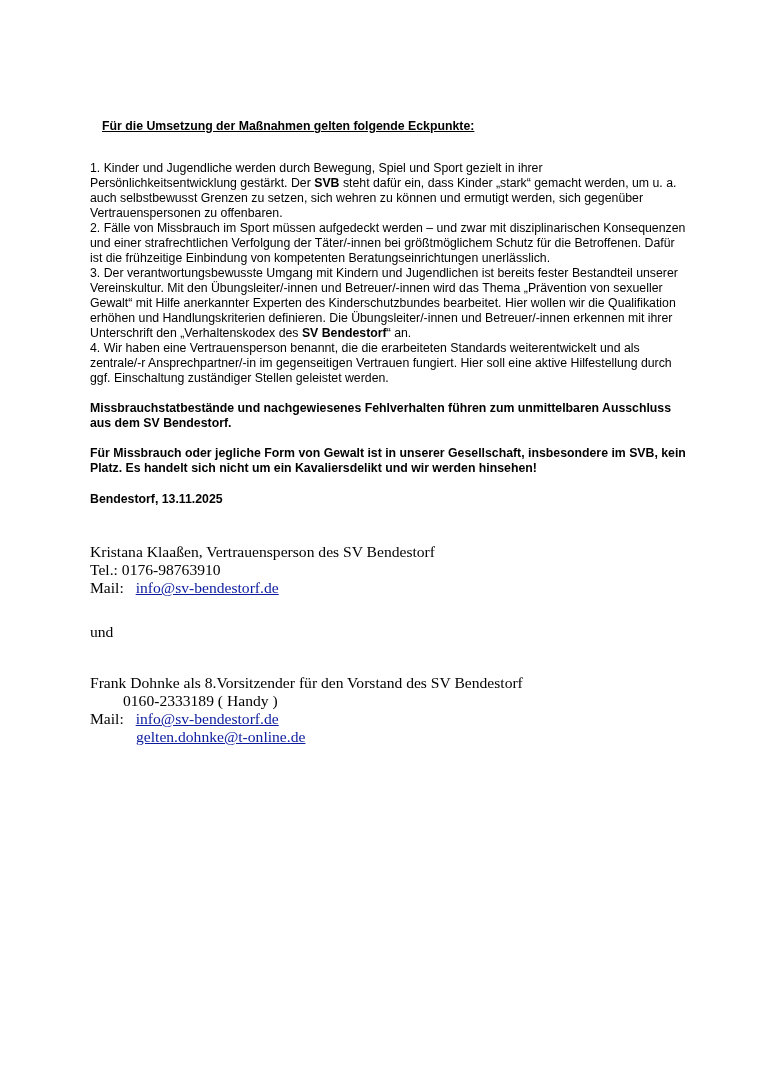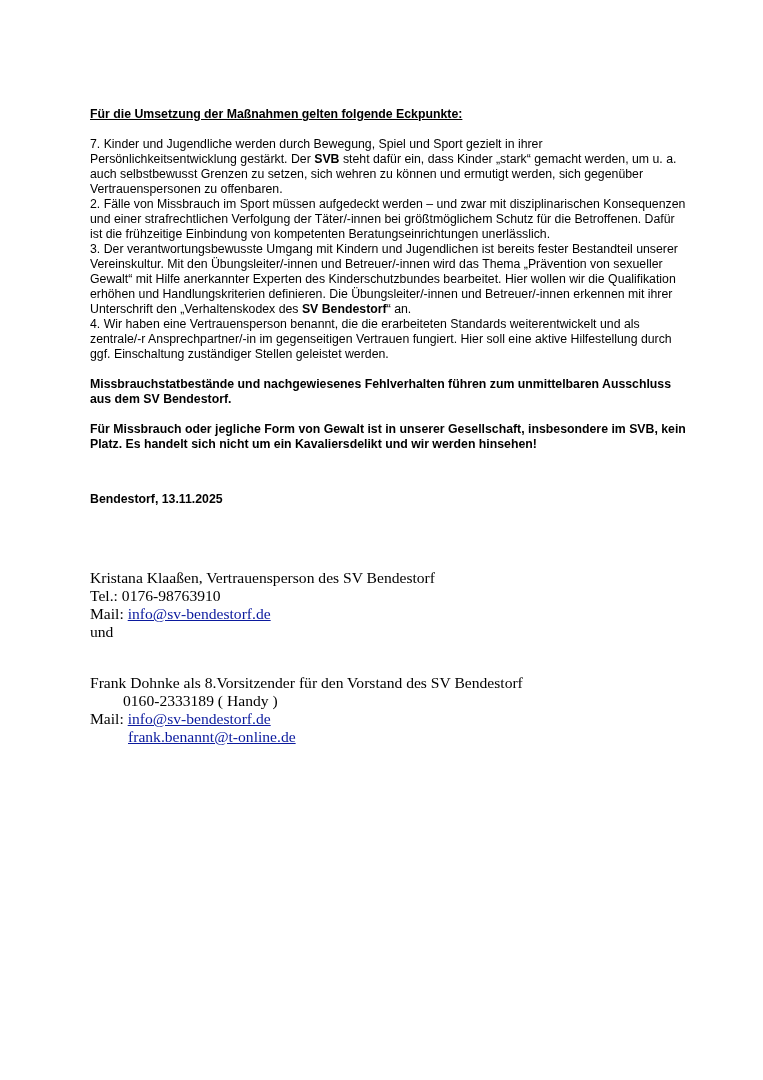"Für die Umsetzung der Maßnahmen" .heading { margin: 0 -> 12px }
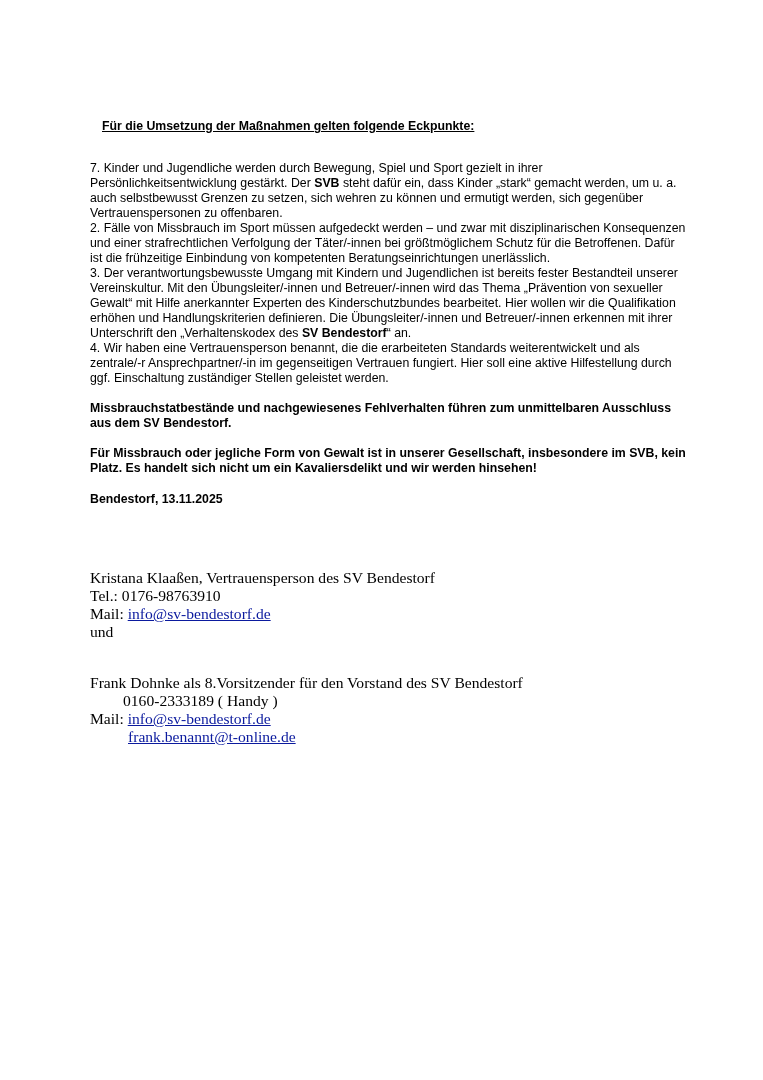"7. Kinder und Jugendliche werden" span { text: 7 -> 1 }
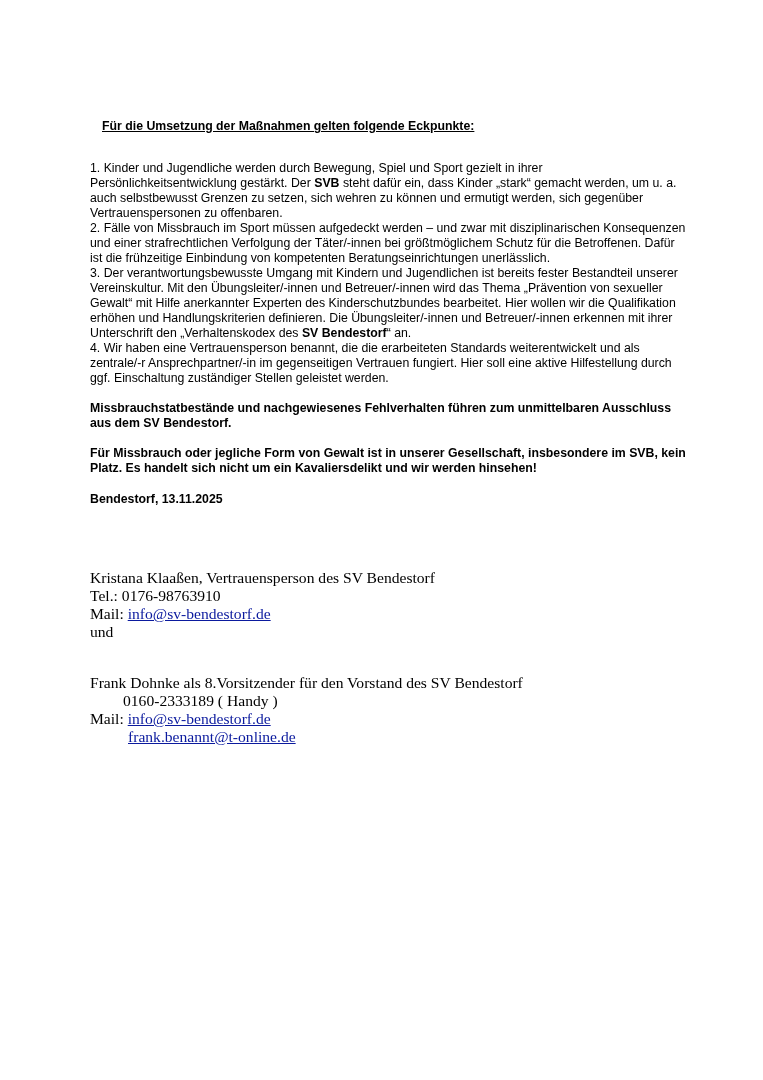"Kristana Klaaßen, Vertrauensperson des" .block-contact1 { top: 462px -> 436px }
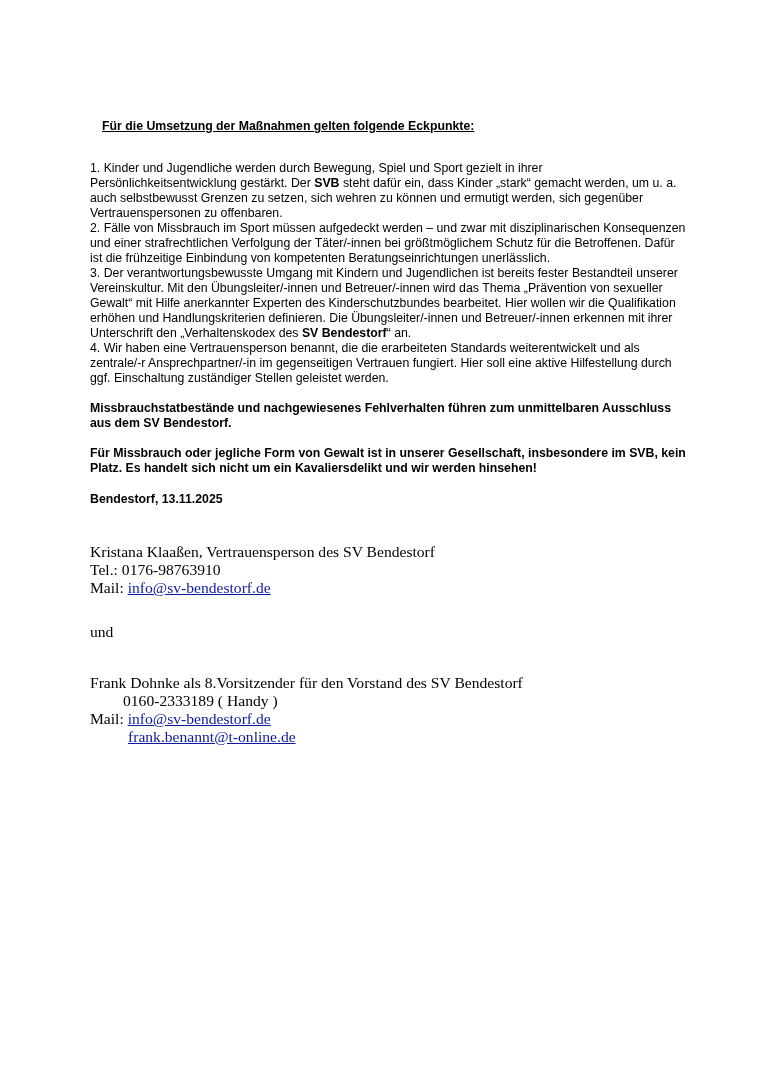"info@sv-bendestorf.de" a.link { margin-left: none -> 8px }
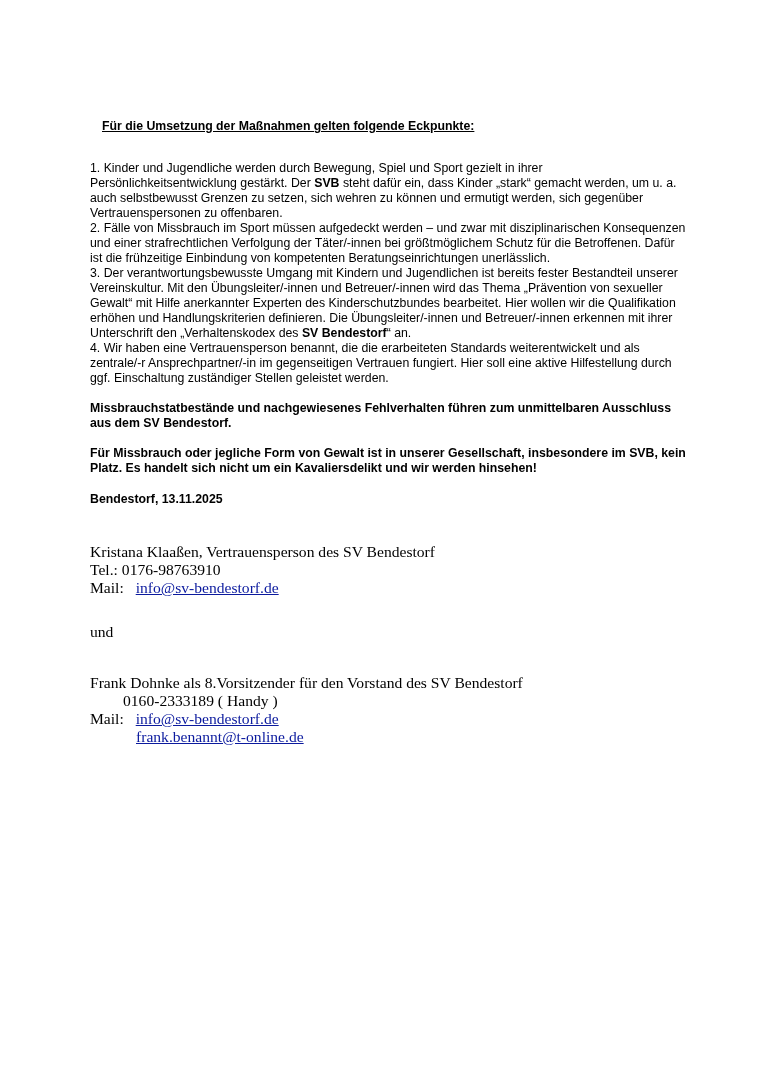"frank.benannt@t-online.de" a.link { text: frank.benannt@t-online.de -> gelten.dohnke@t-online.de }
